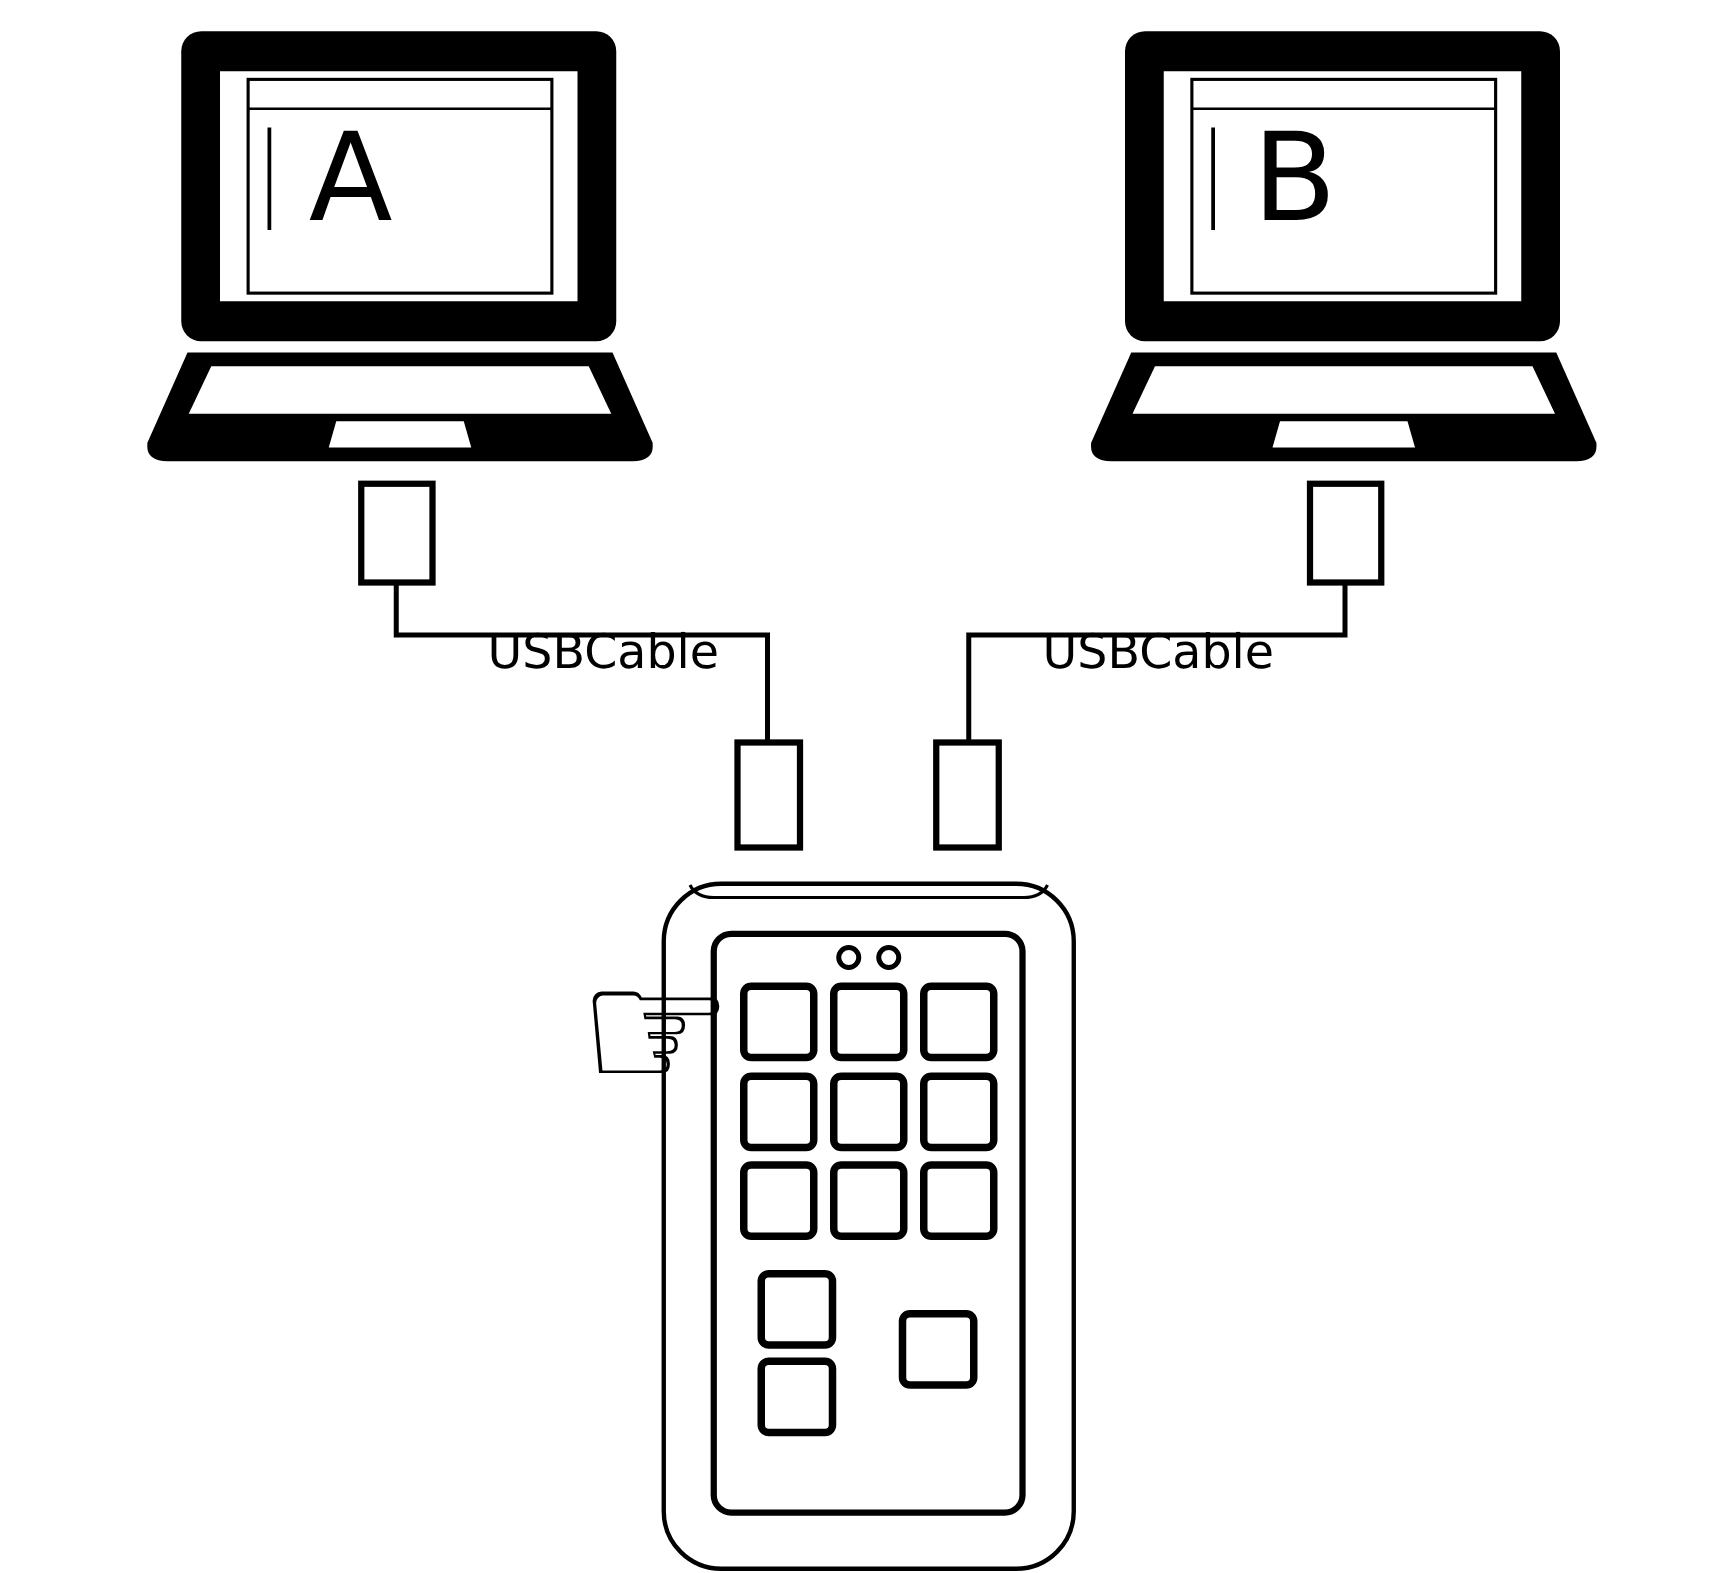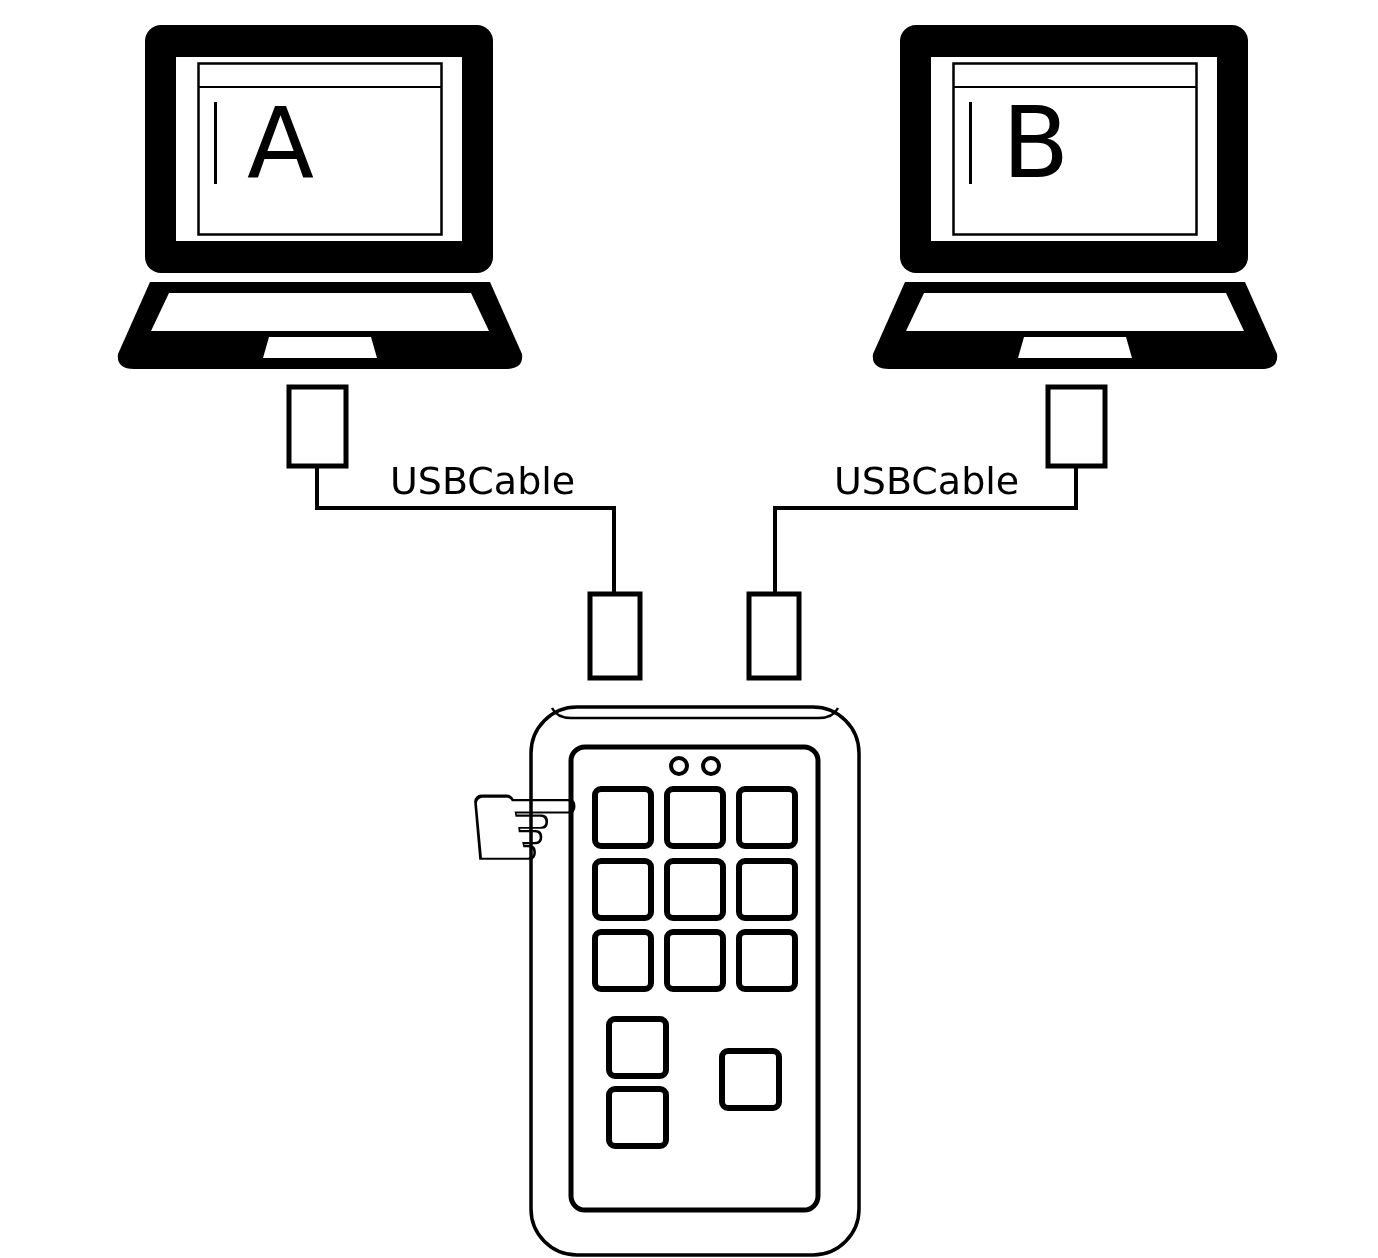"USBCable" .cable-label { margin-top: none -> 40px }
